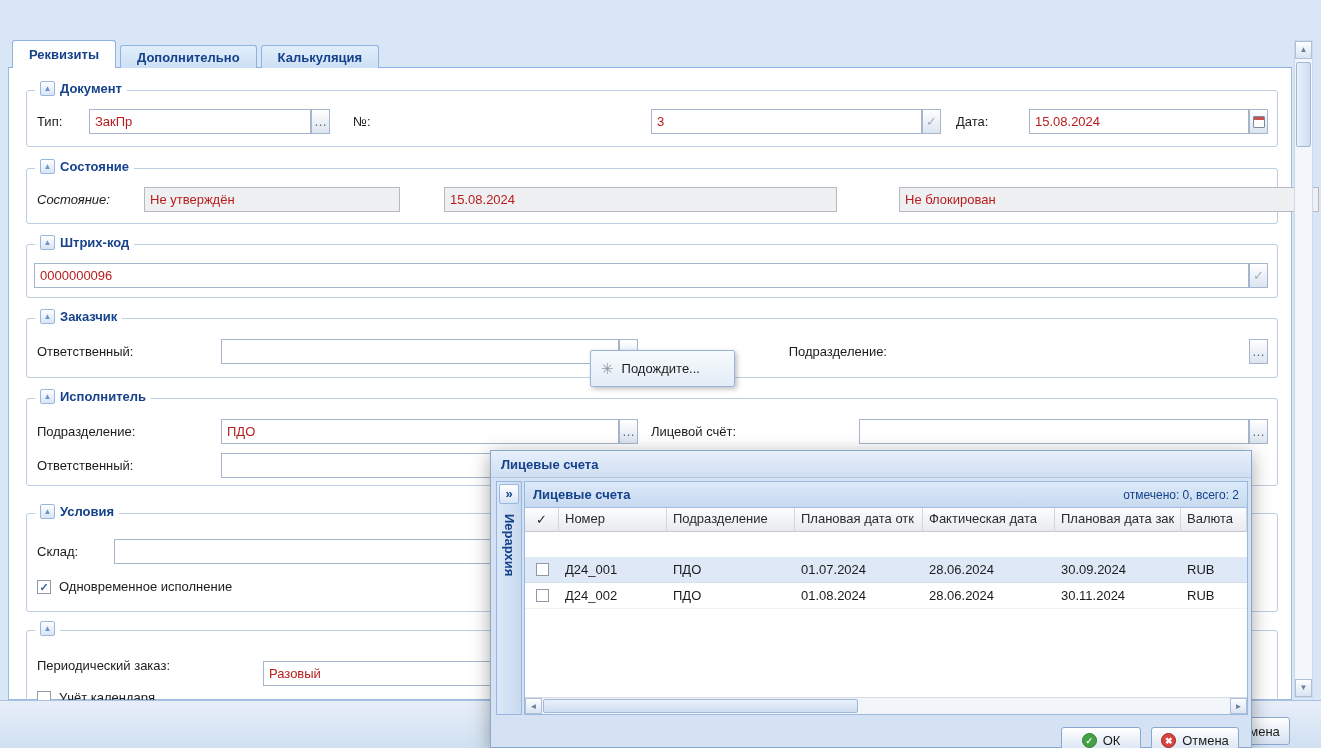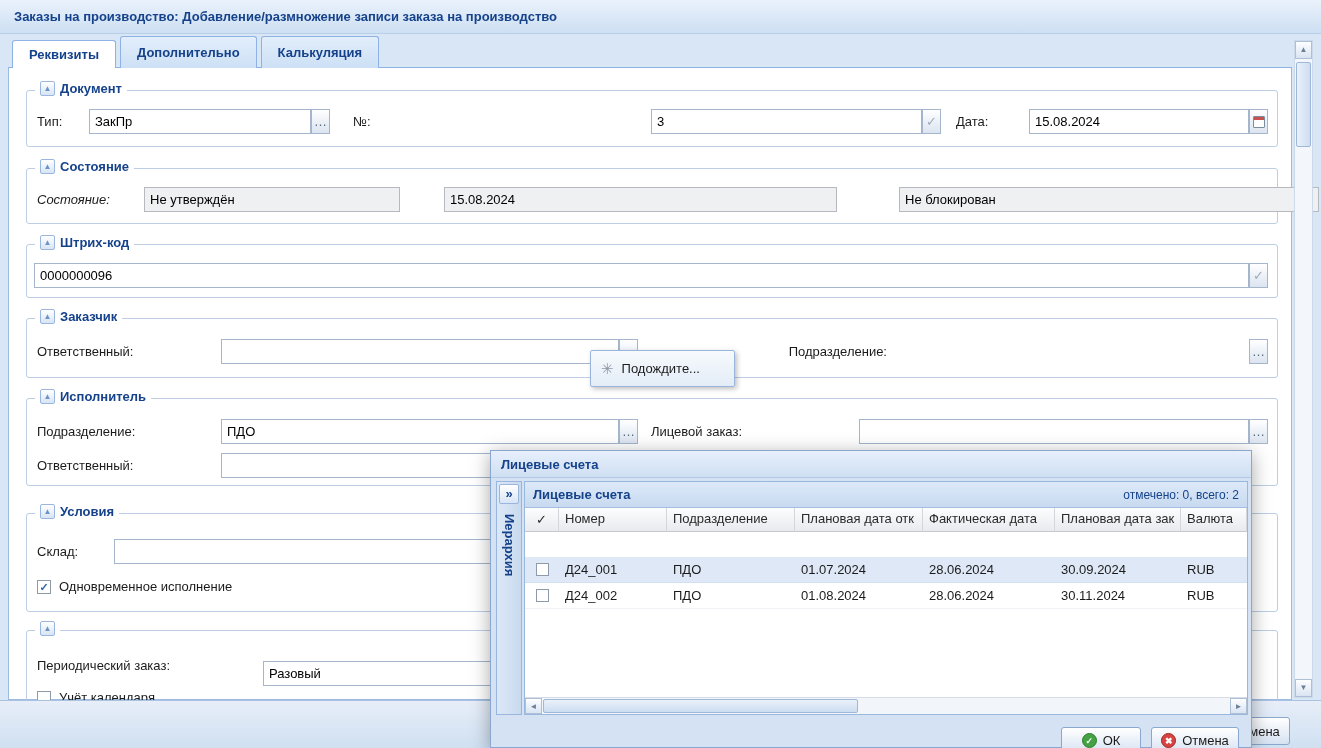"Заказы на производство:" div.titlebar { html: <div> <span>Заказы на производство: Добавление/размножение записи заказа на производство</span> </div> -> none }
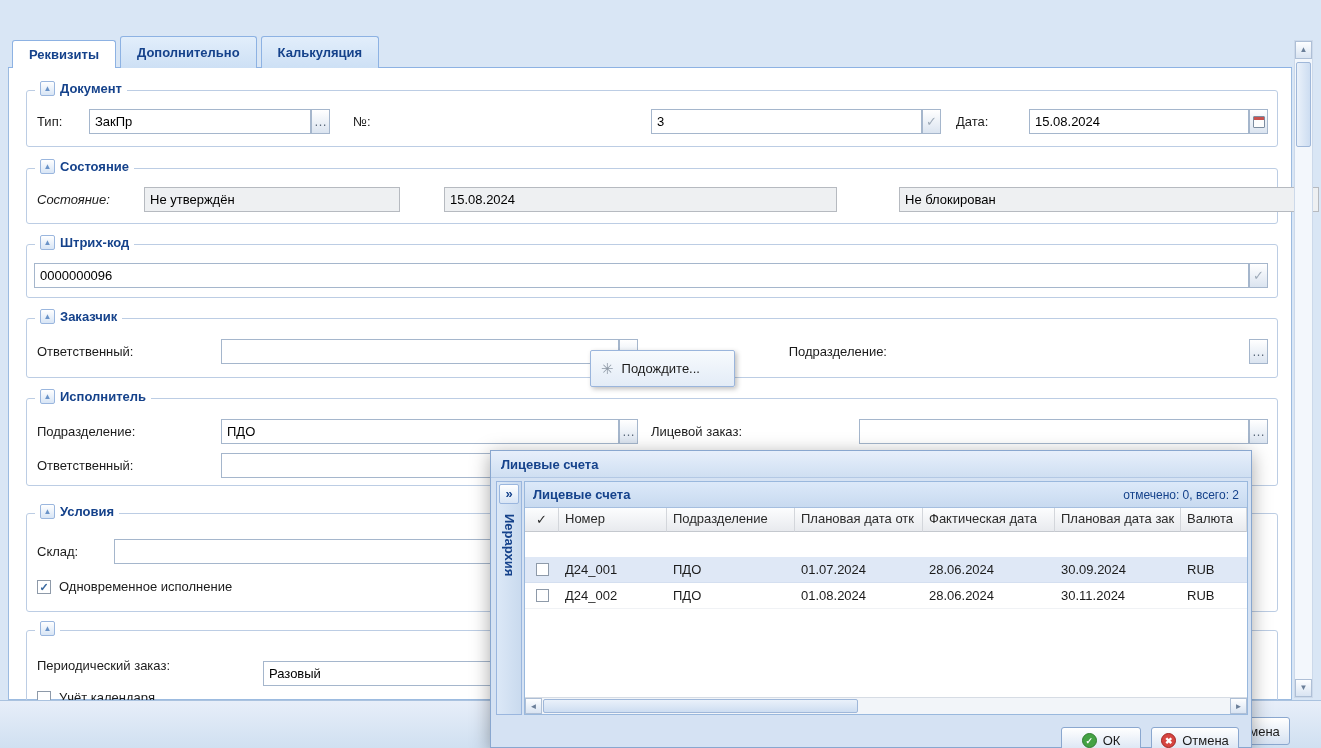"Дополнительно" .tab { height: 32px -> 23px }
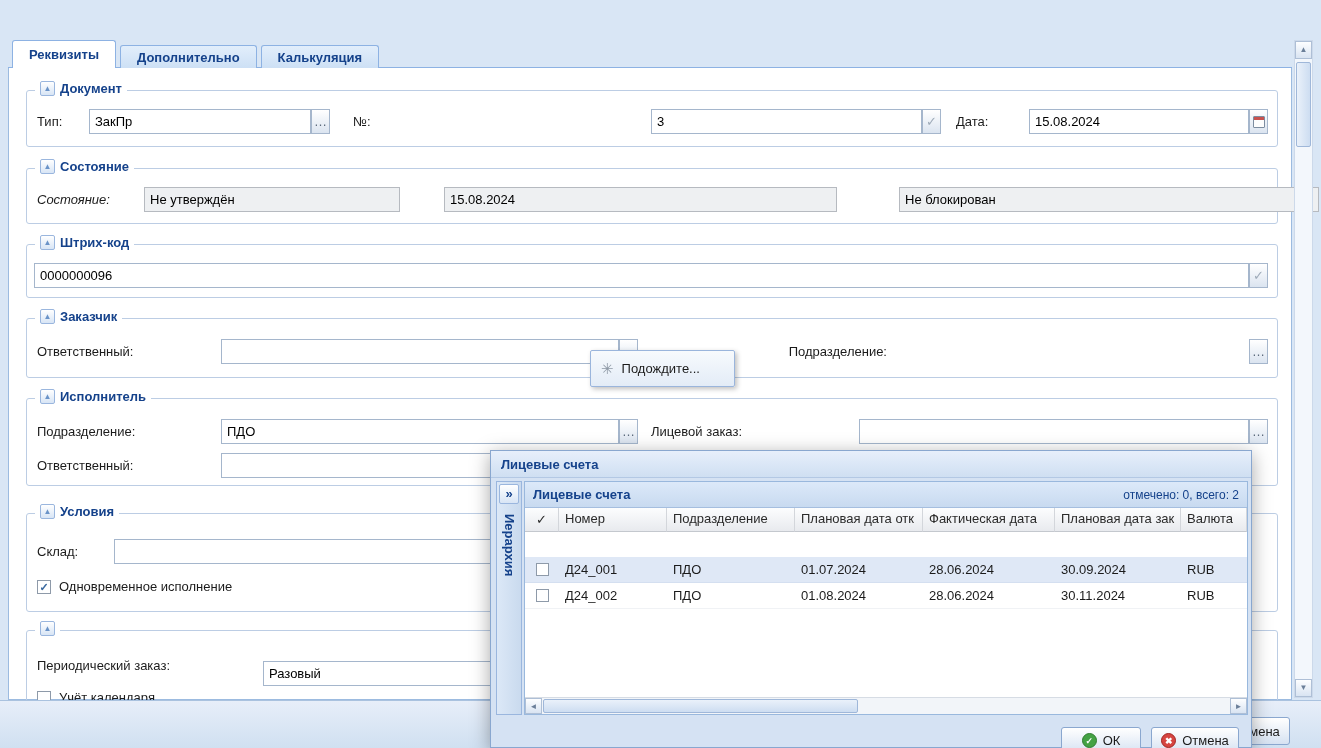"ЗакПр" .tf { color: #000000 -> #b91c1c }
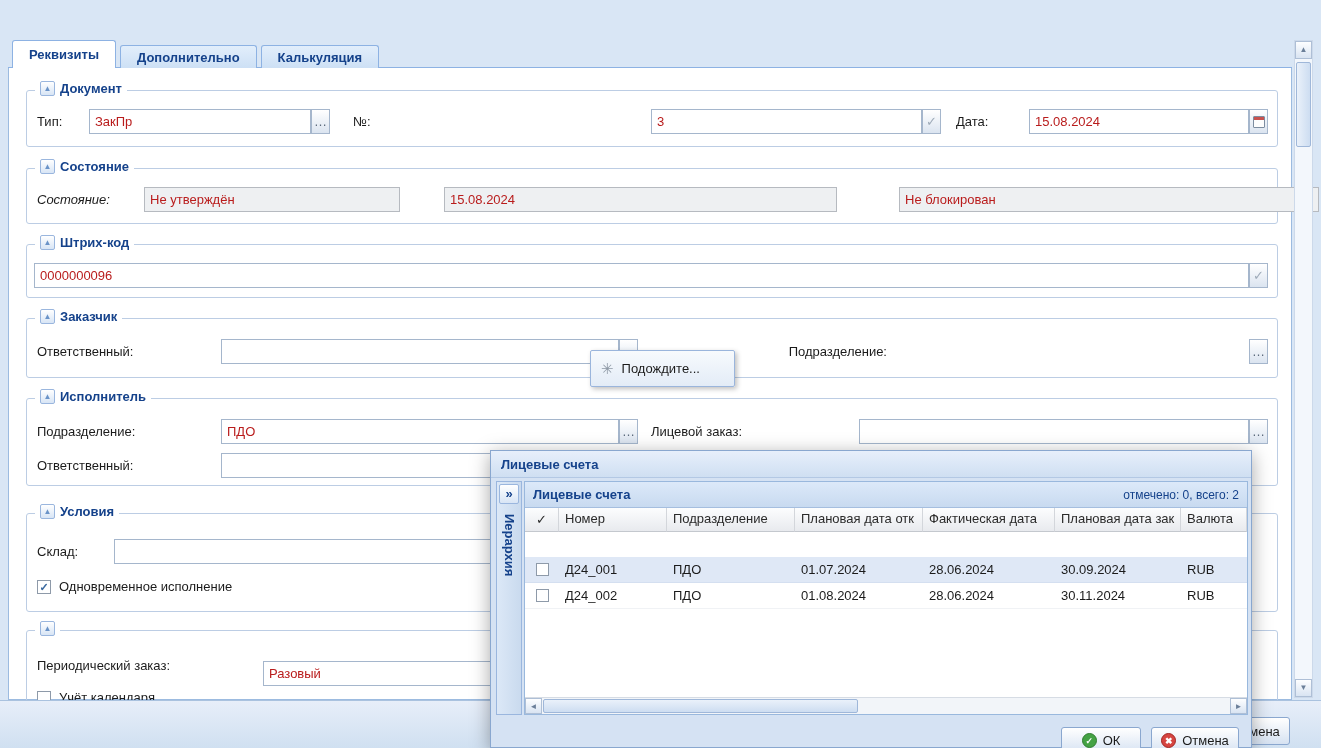"Лицевой заказ:" span.lbl { text: заказ -> счёт }
